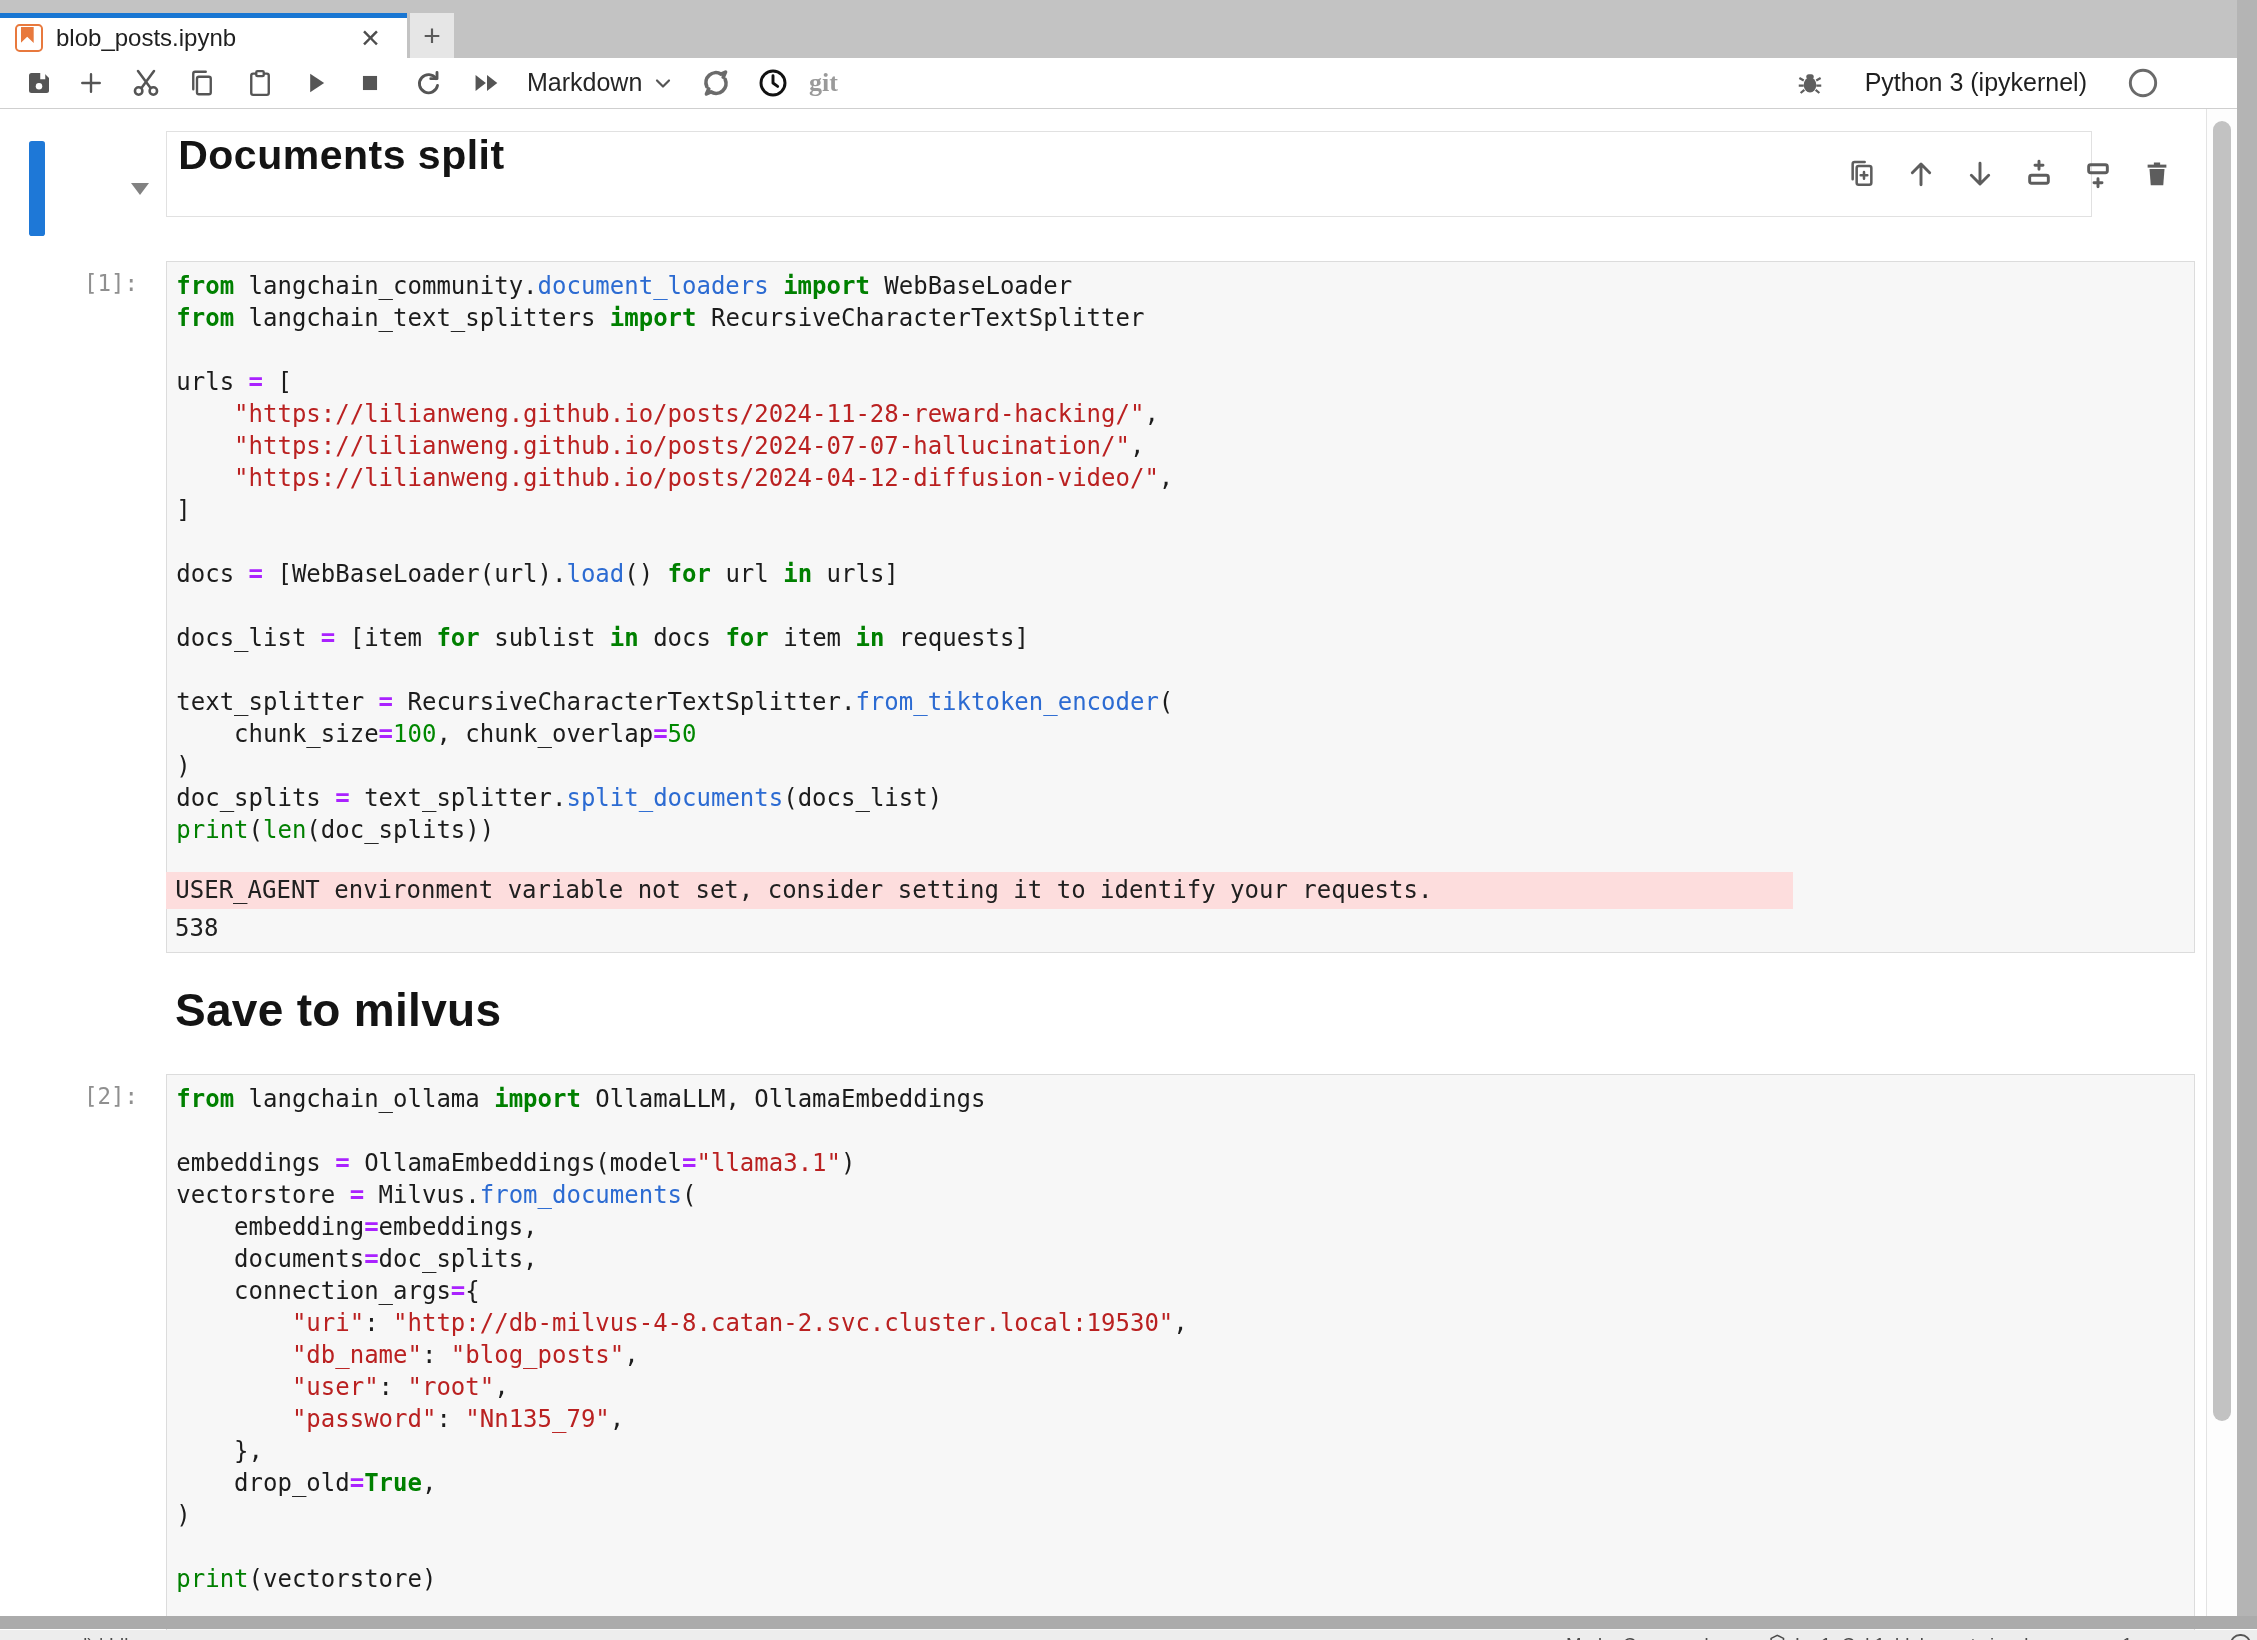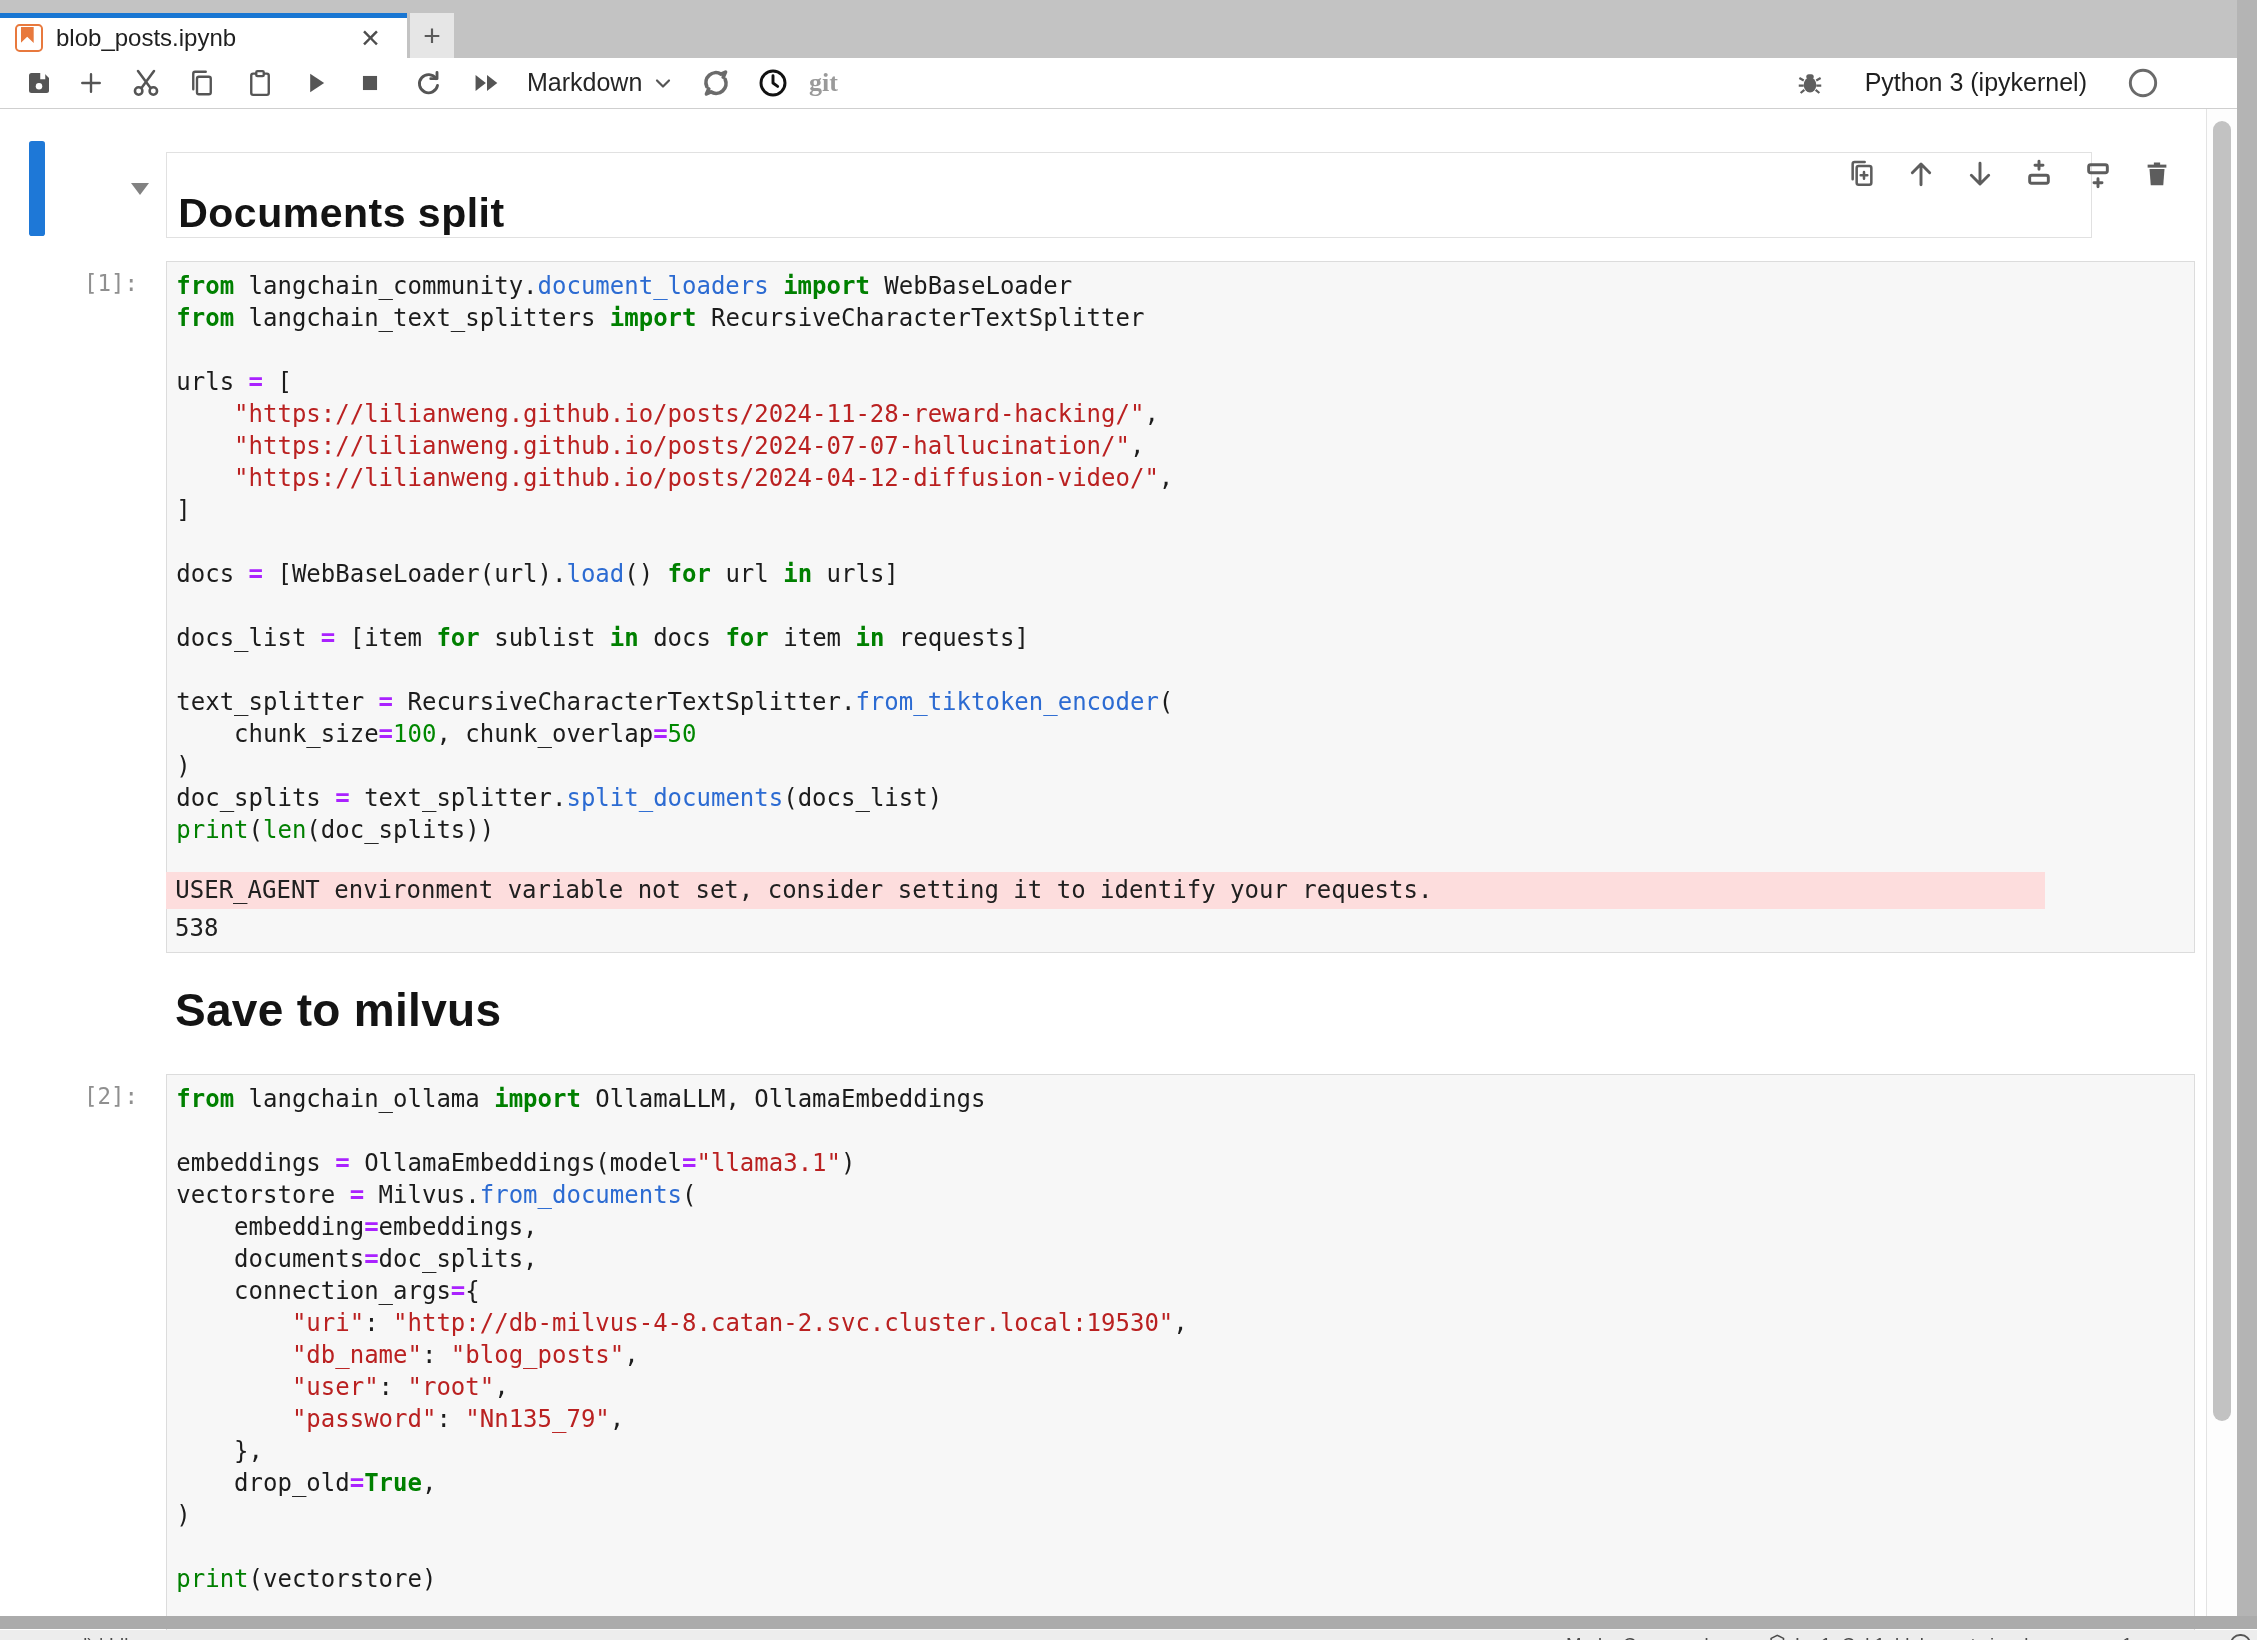"Documents split" #md1 { align-items: flex-end -> flex-start; top: 43px -> 22px }
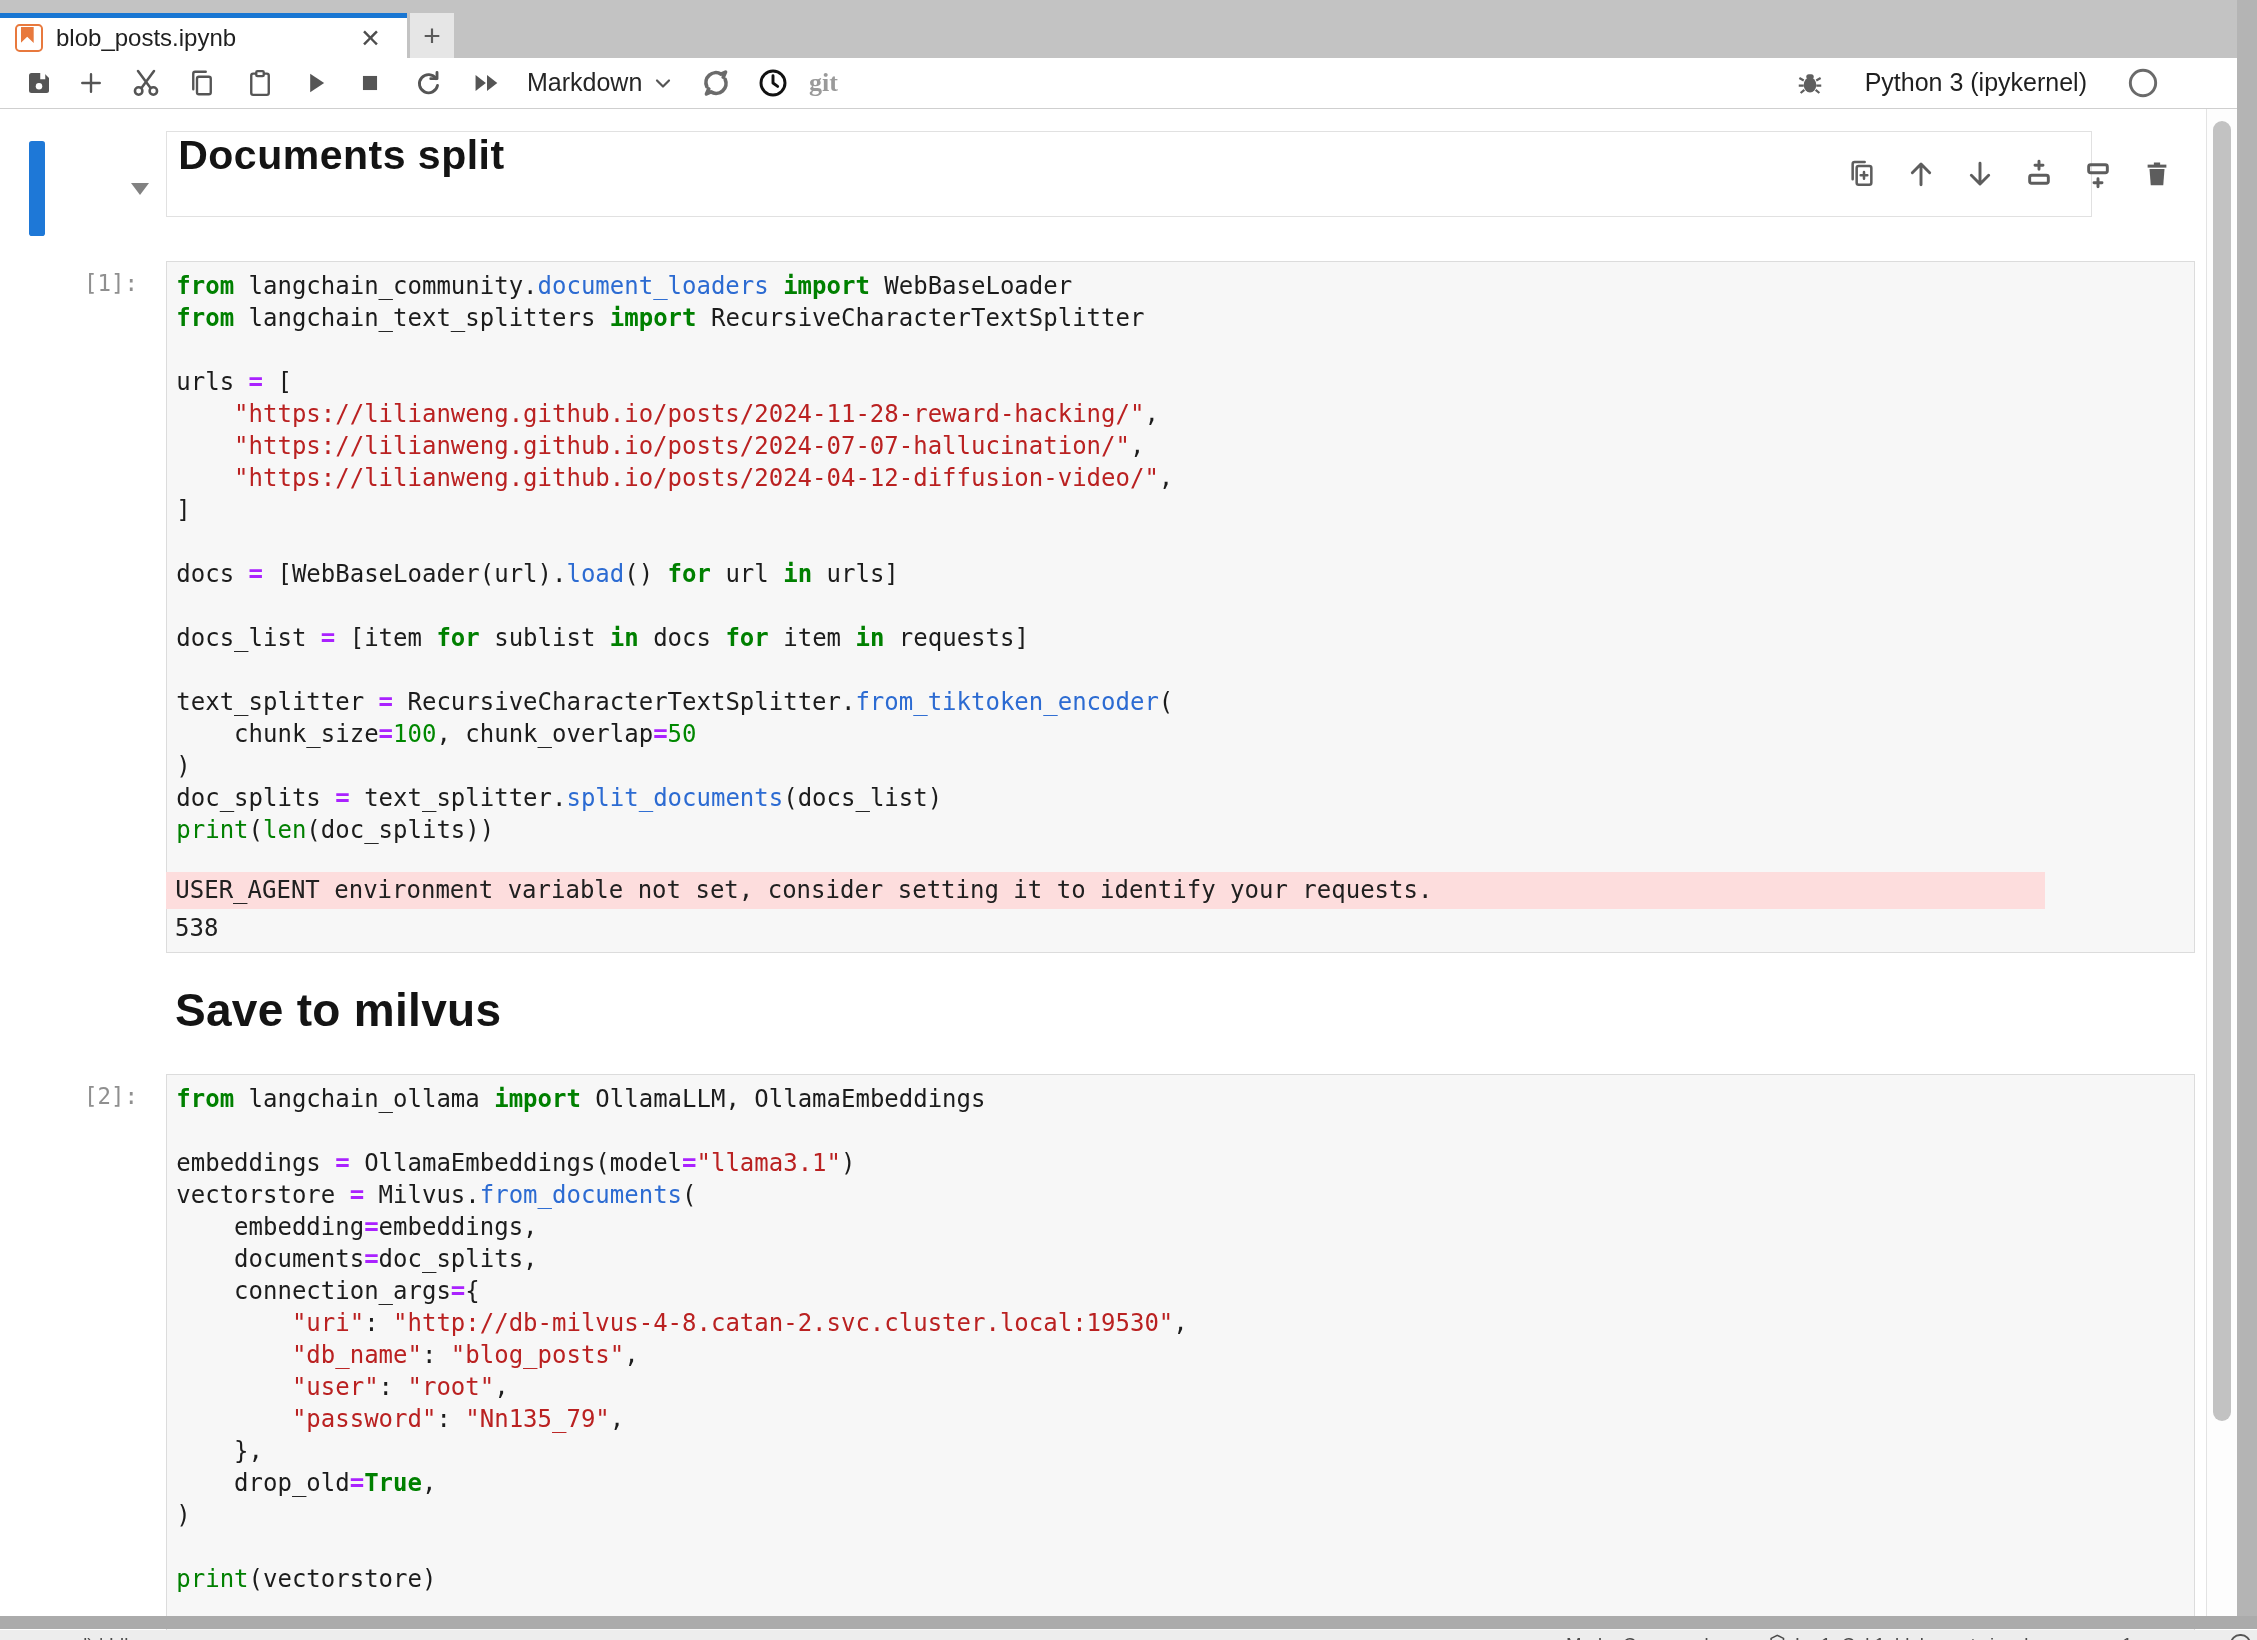"USER_AGENT environment variable not set," #stderr { width: 1879px -> 1627px }
